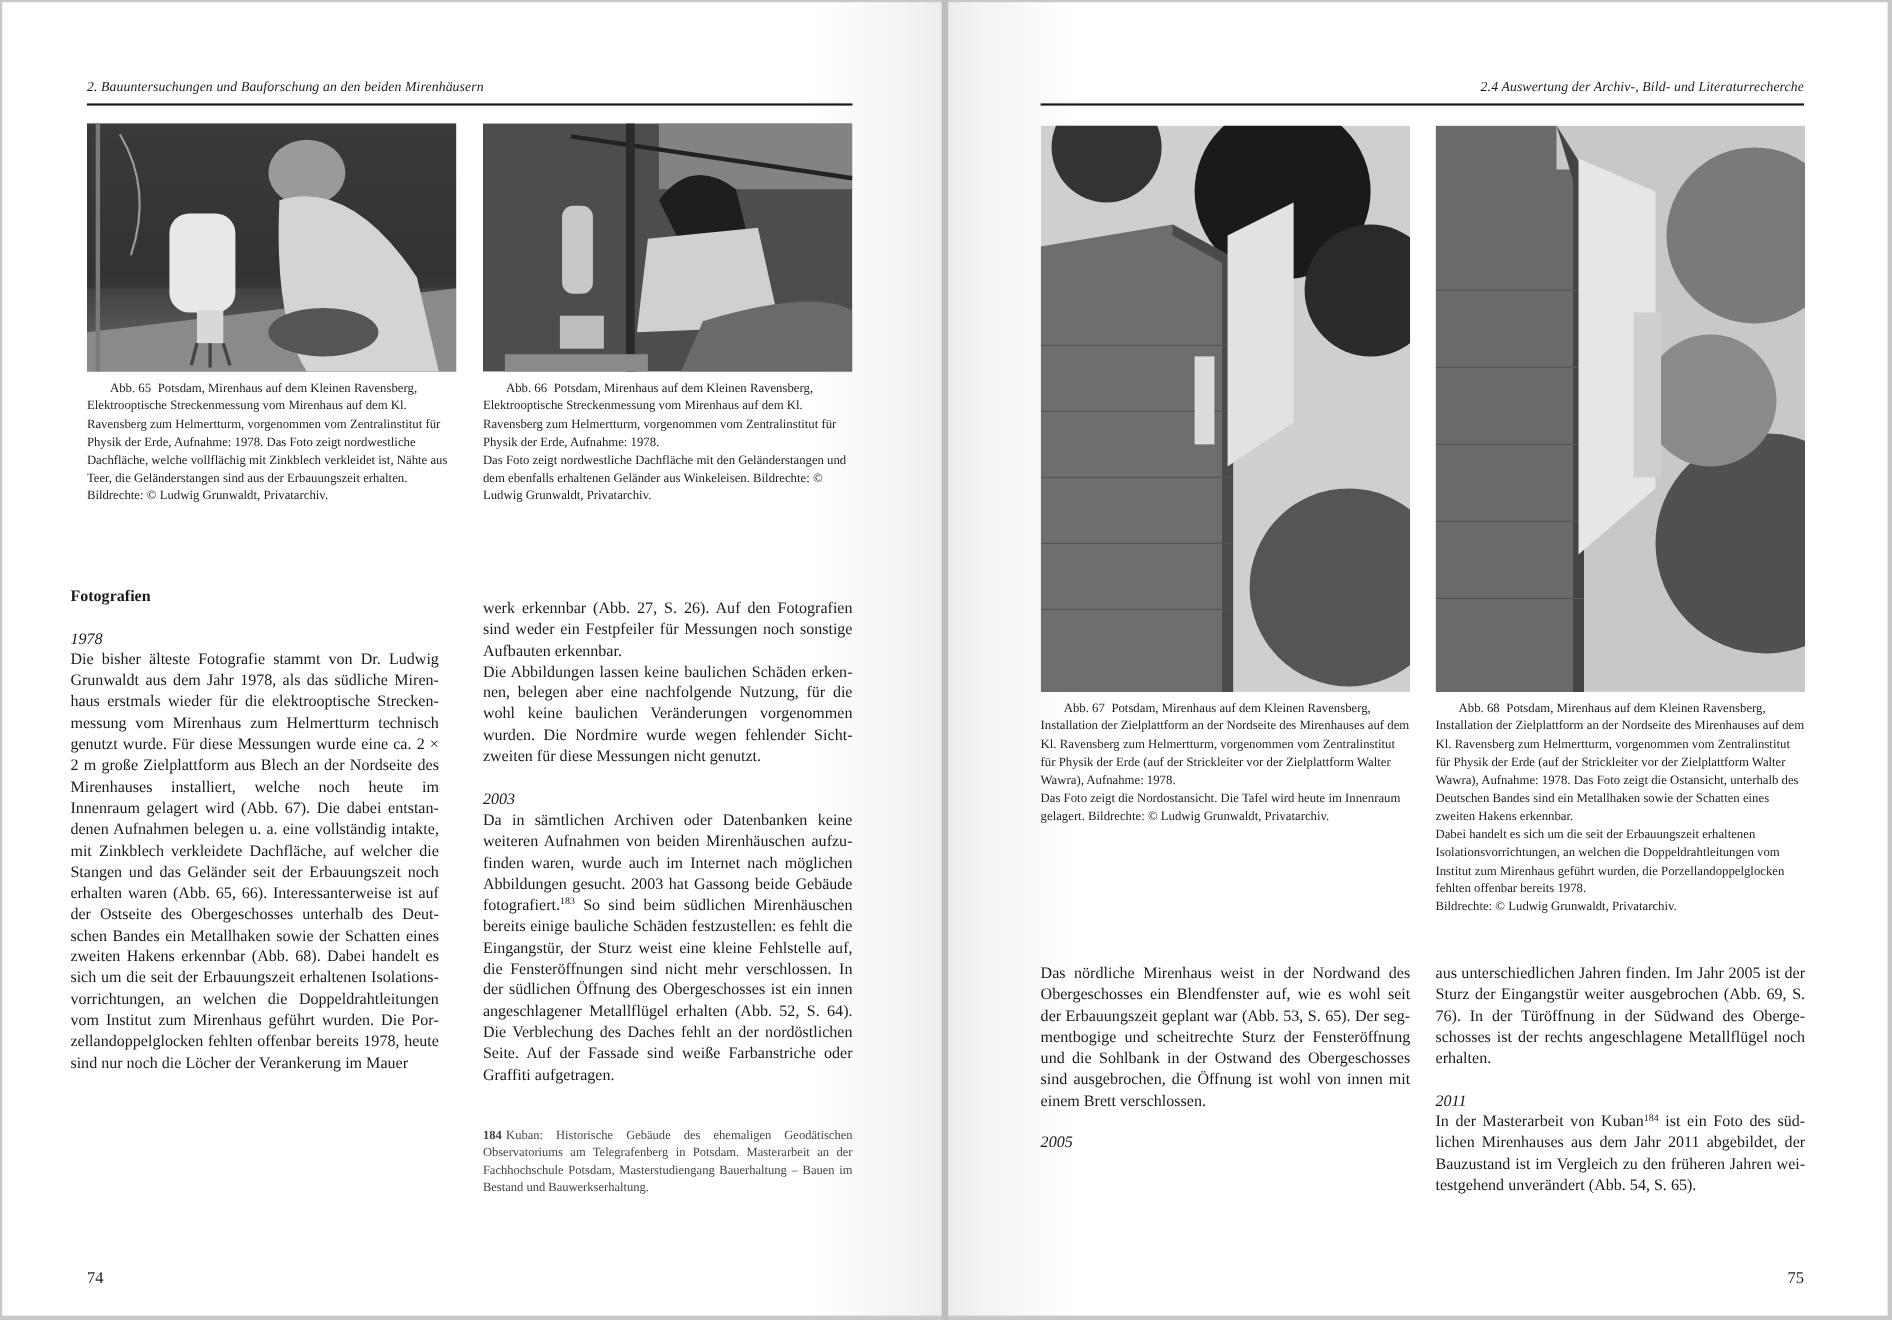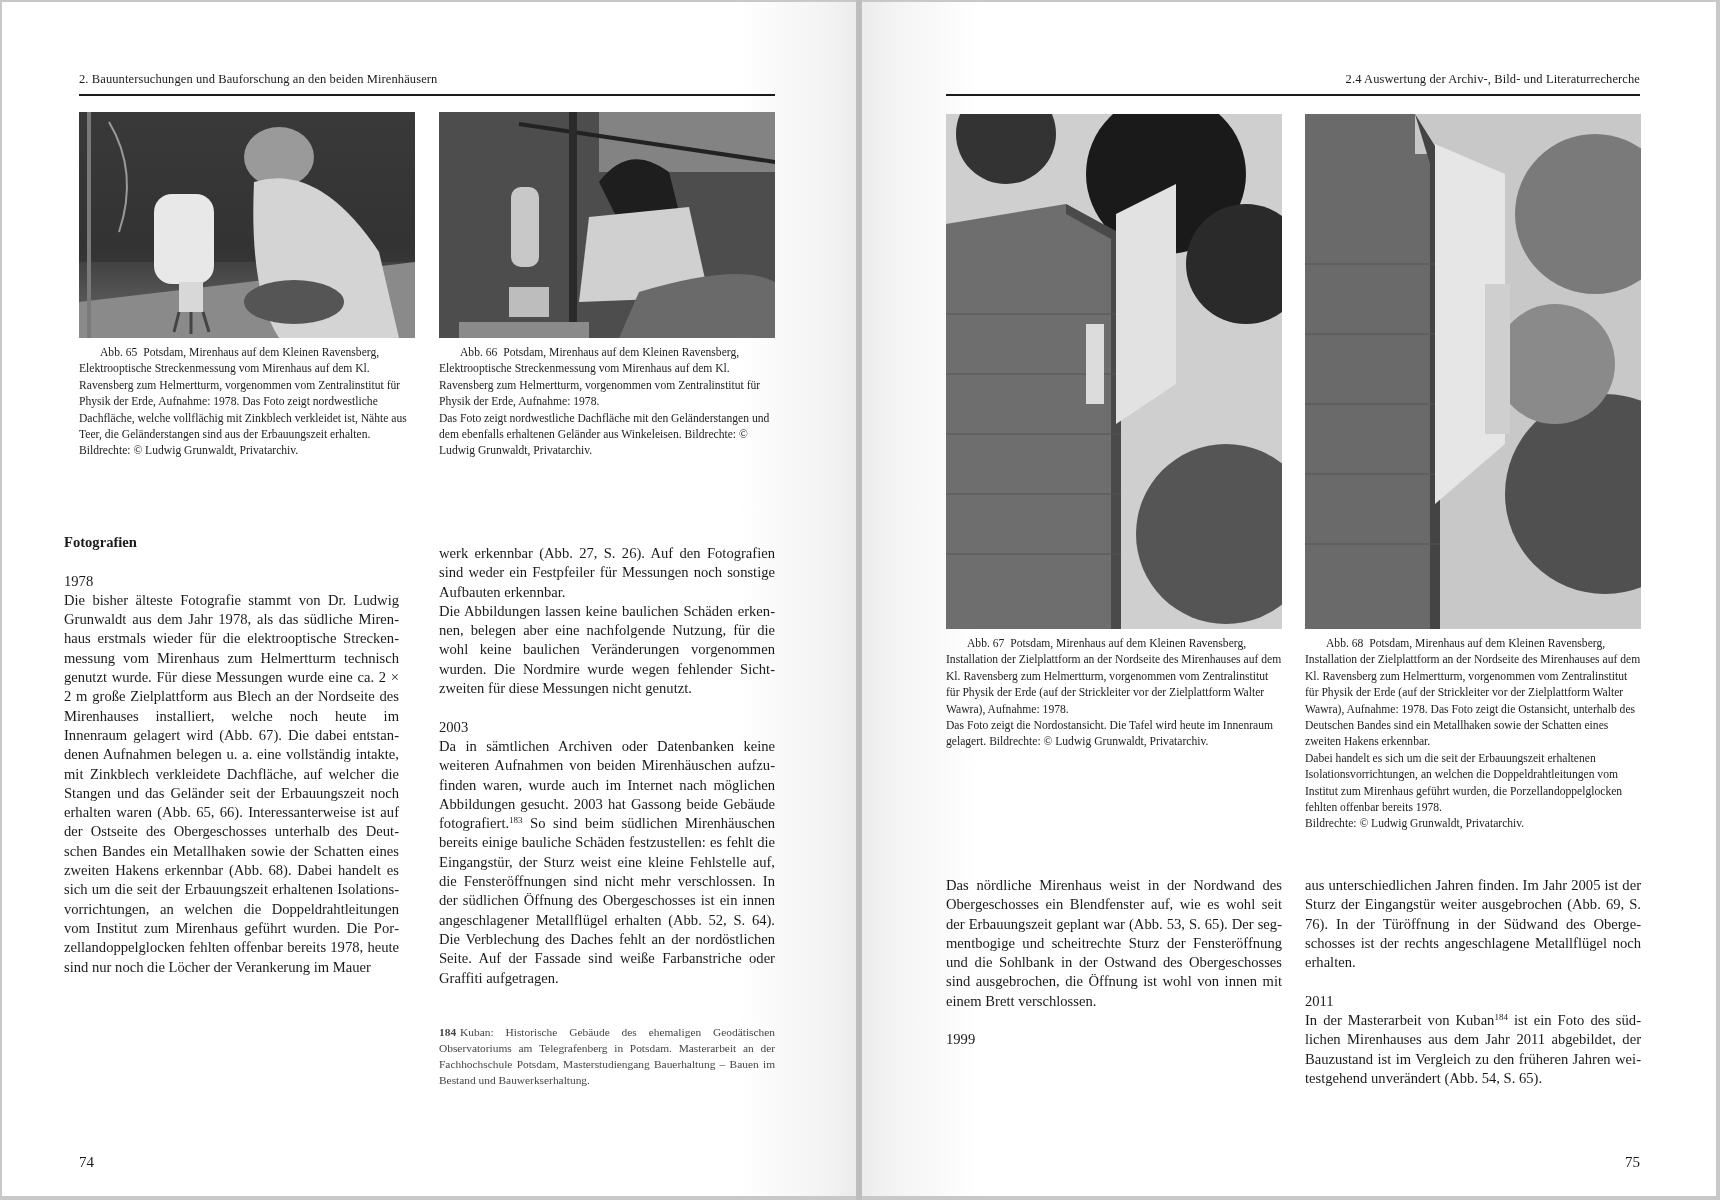"2. Bauuntersuchungen und Bauforschung an" .running-head { font-style: none -> italic }
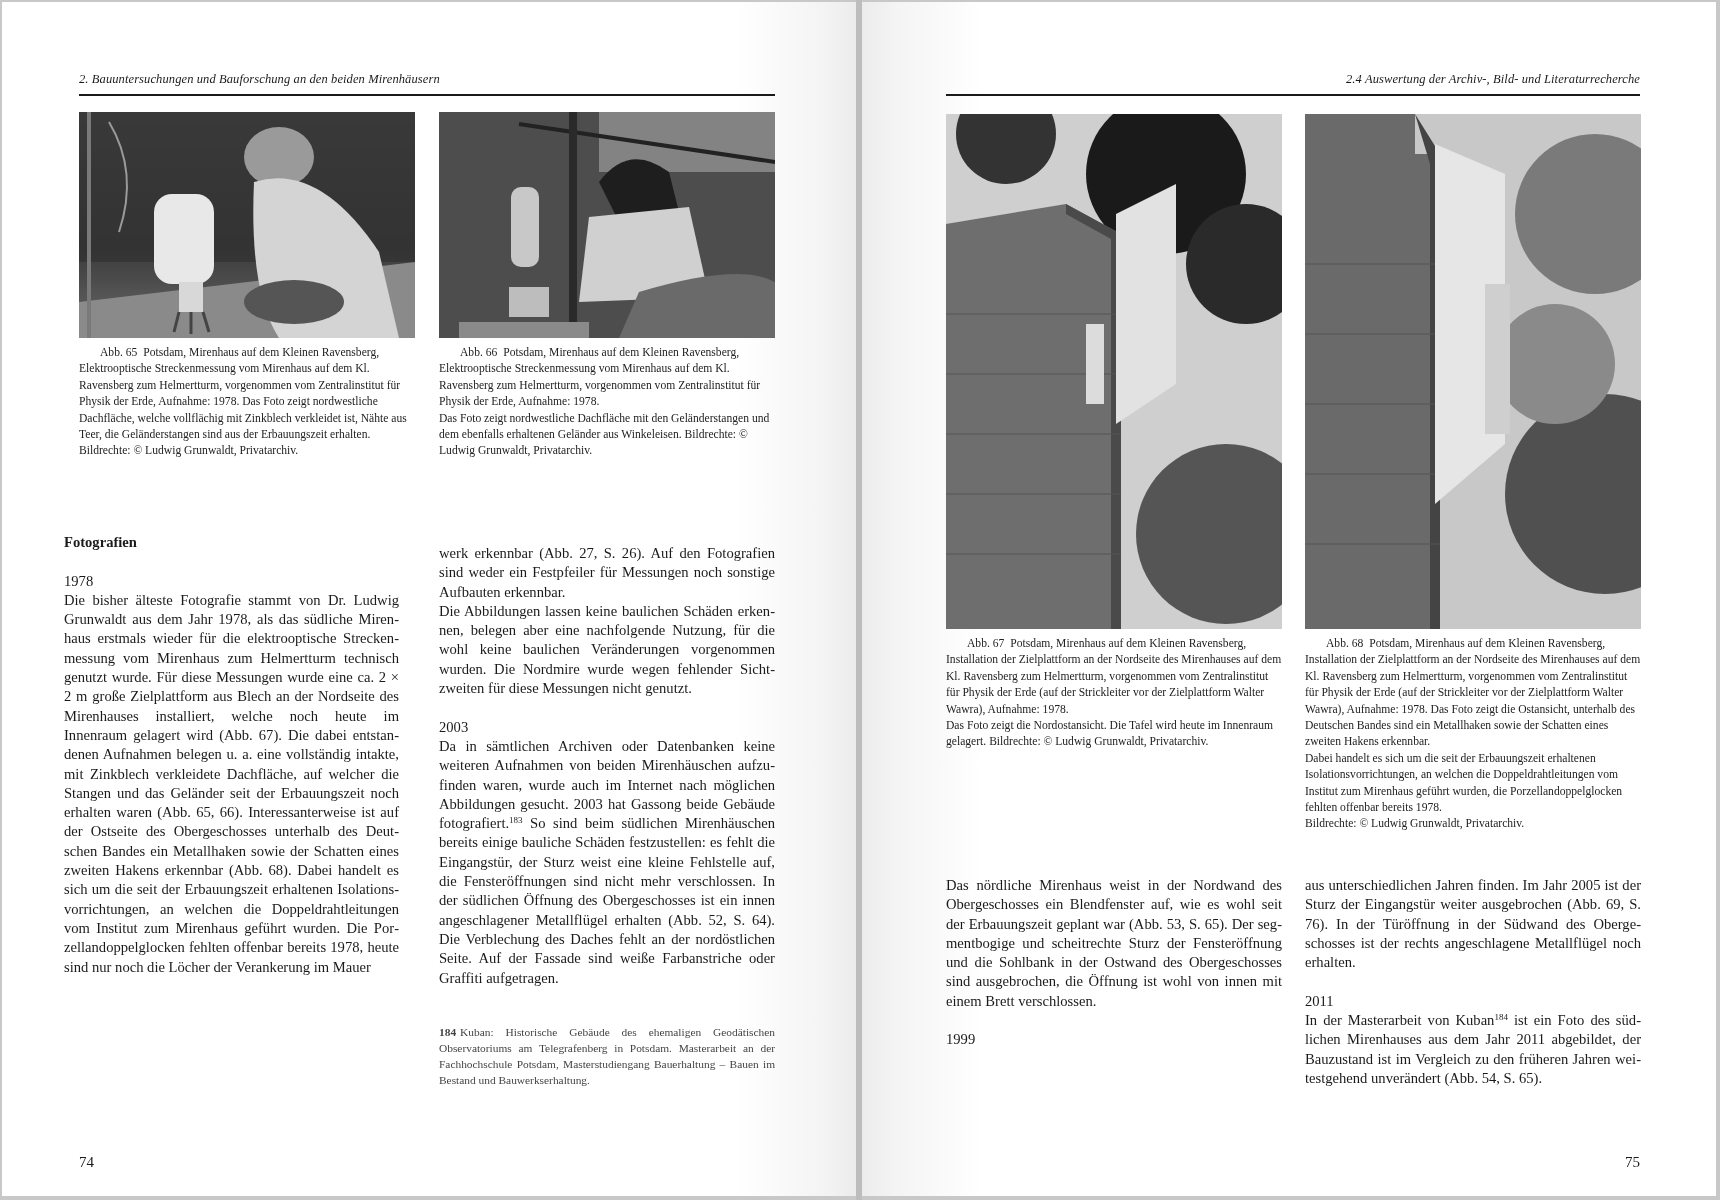"1978" .col .year { font-style: none -> italic }
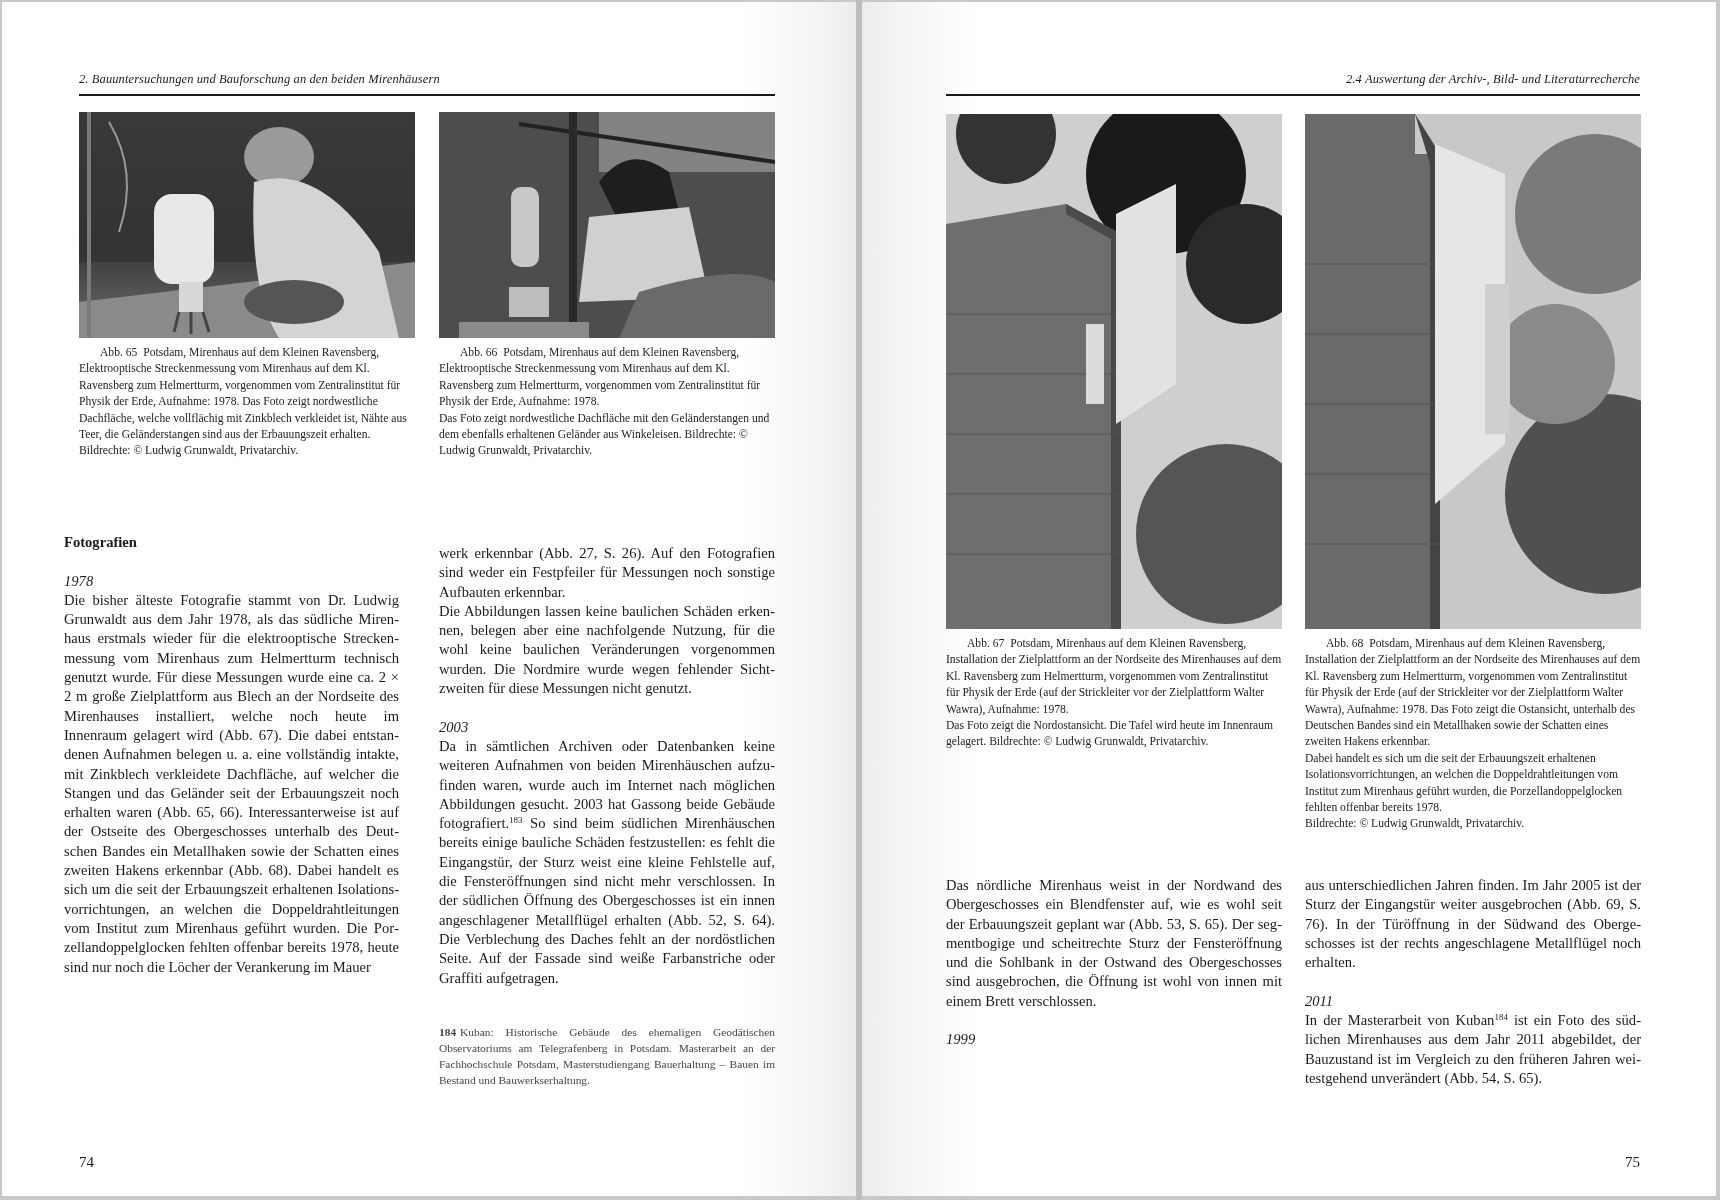"1999" p.year { text: 1999 -> 2005 }
